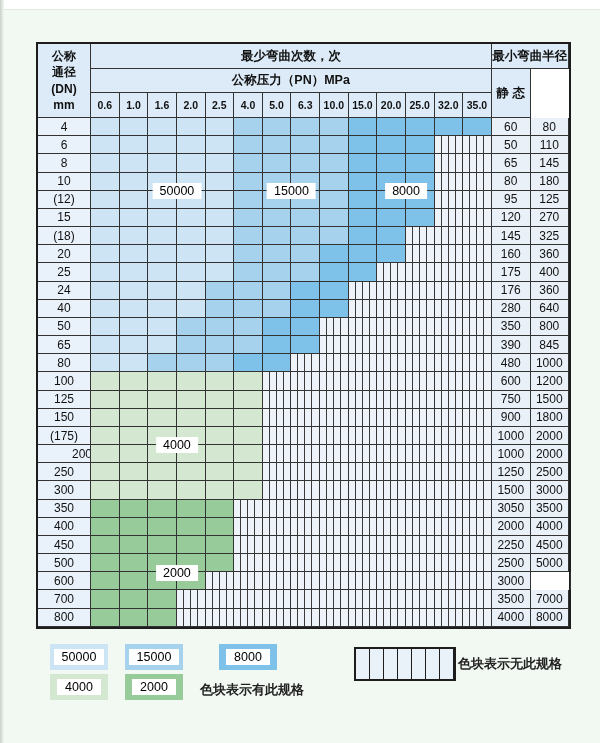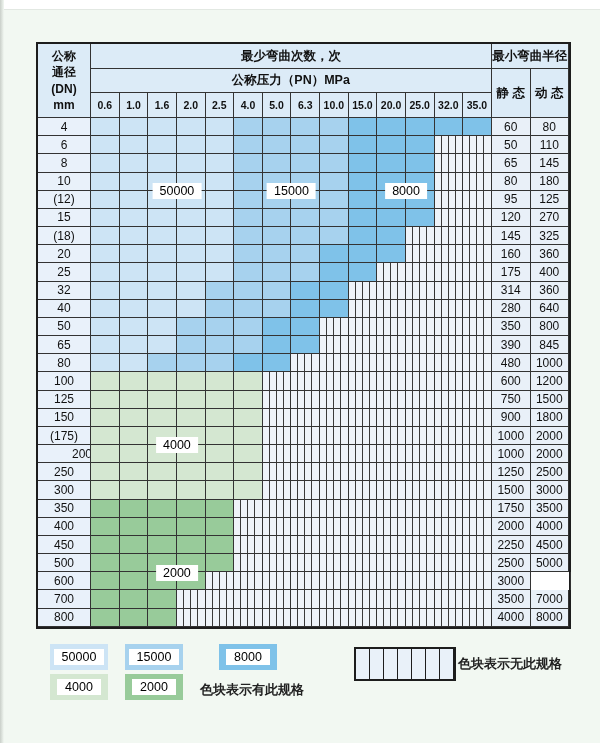"动 态" div.cell { html: <div>动 态</div> -> none }
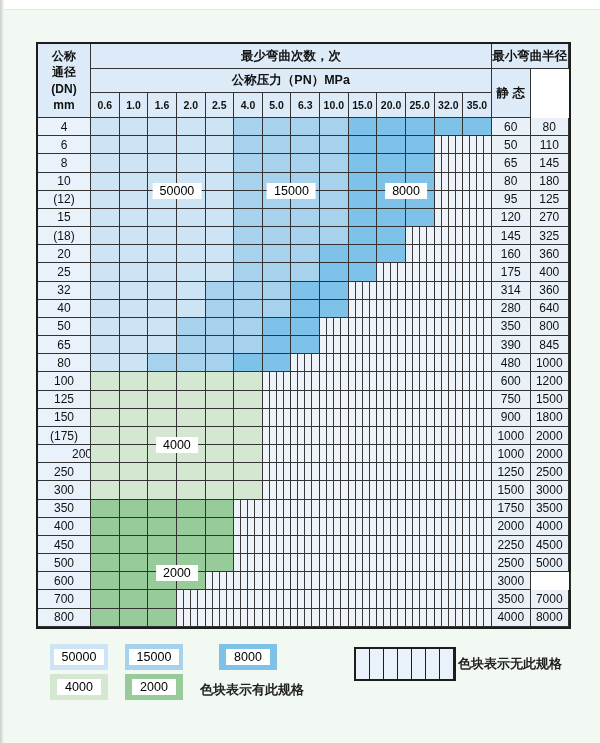"32" div.cell { text: 32 -> 24 }
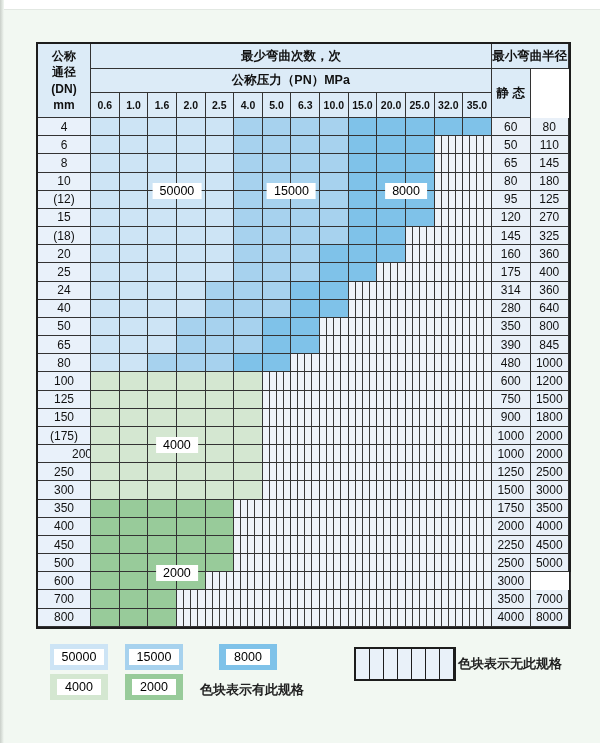"314" div.cell { text: 314 -> 176 }
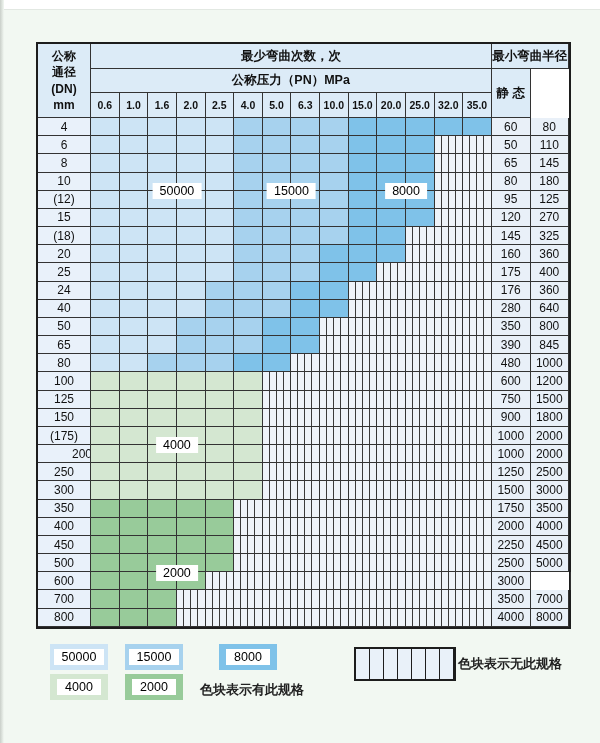"1750" div.cell { text: 1750 -> 3050 }
